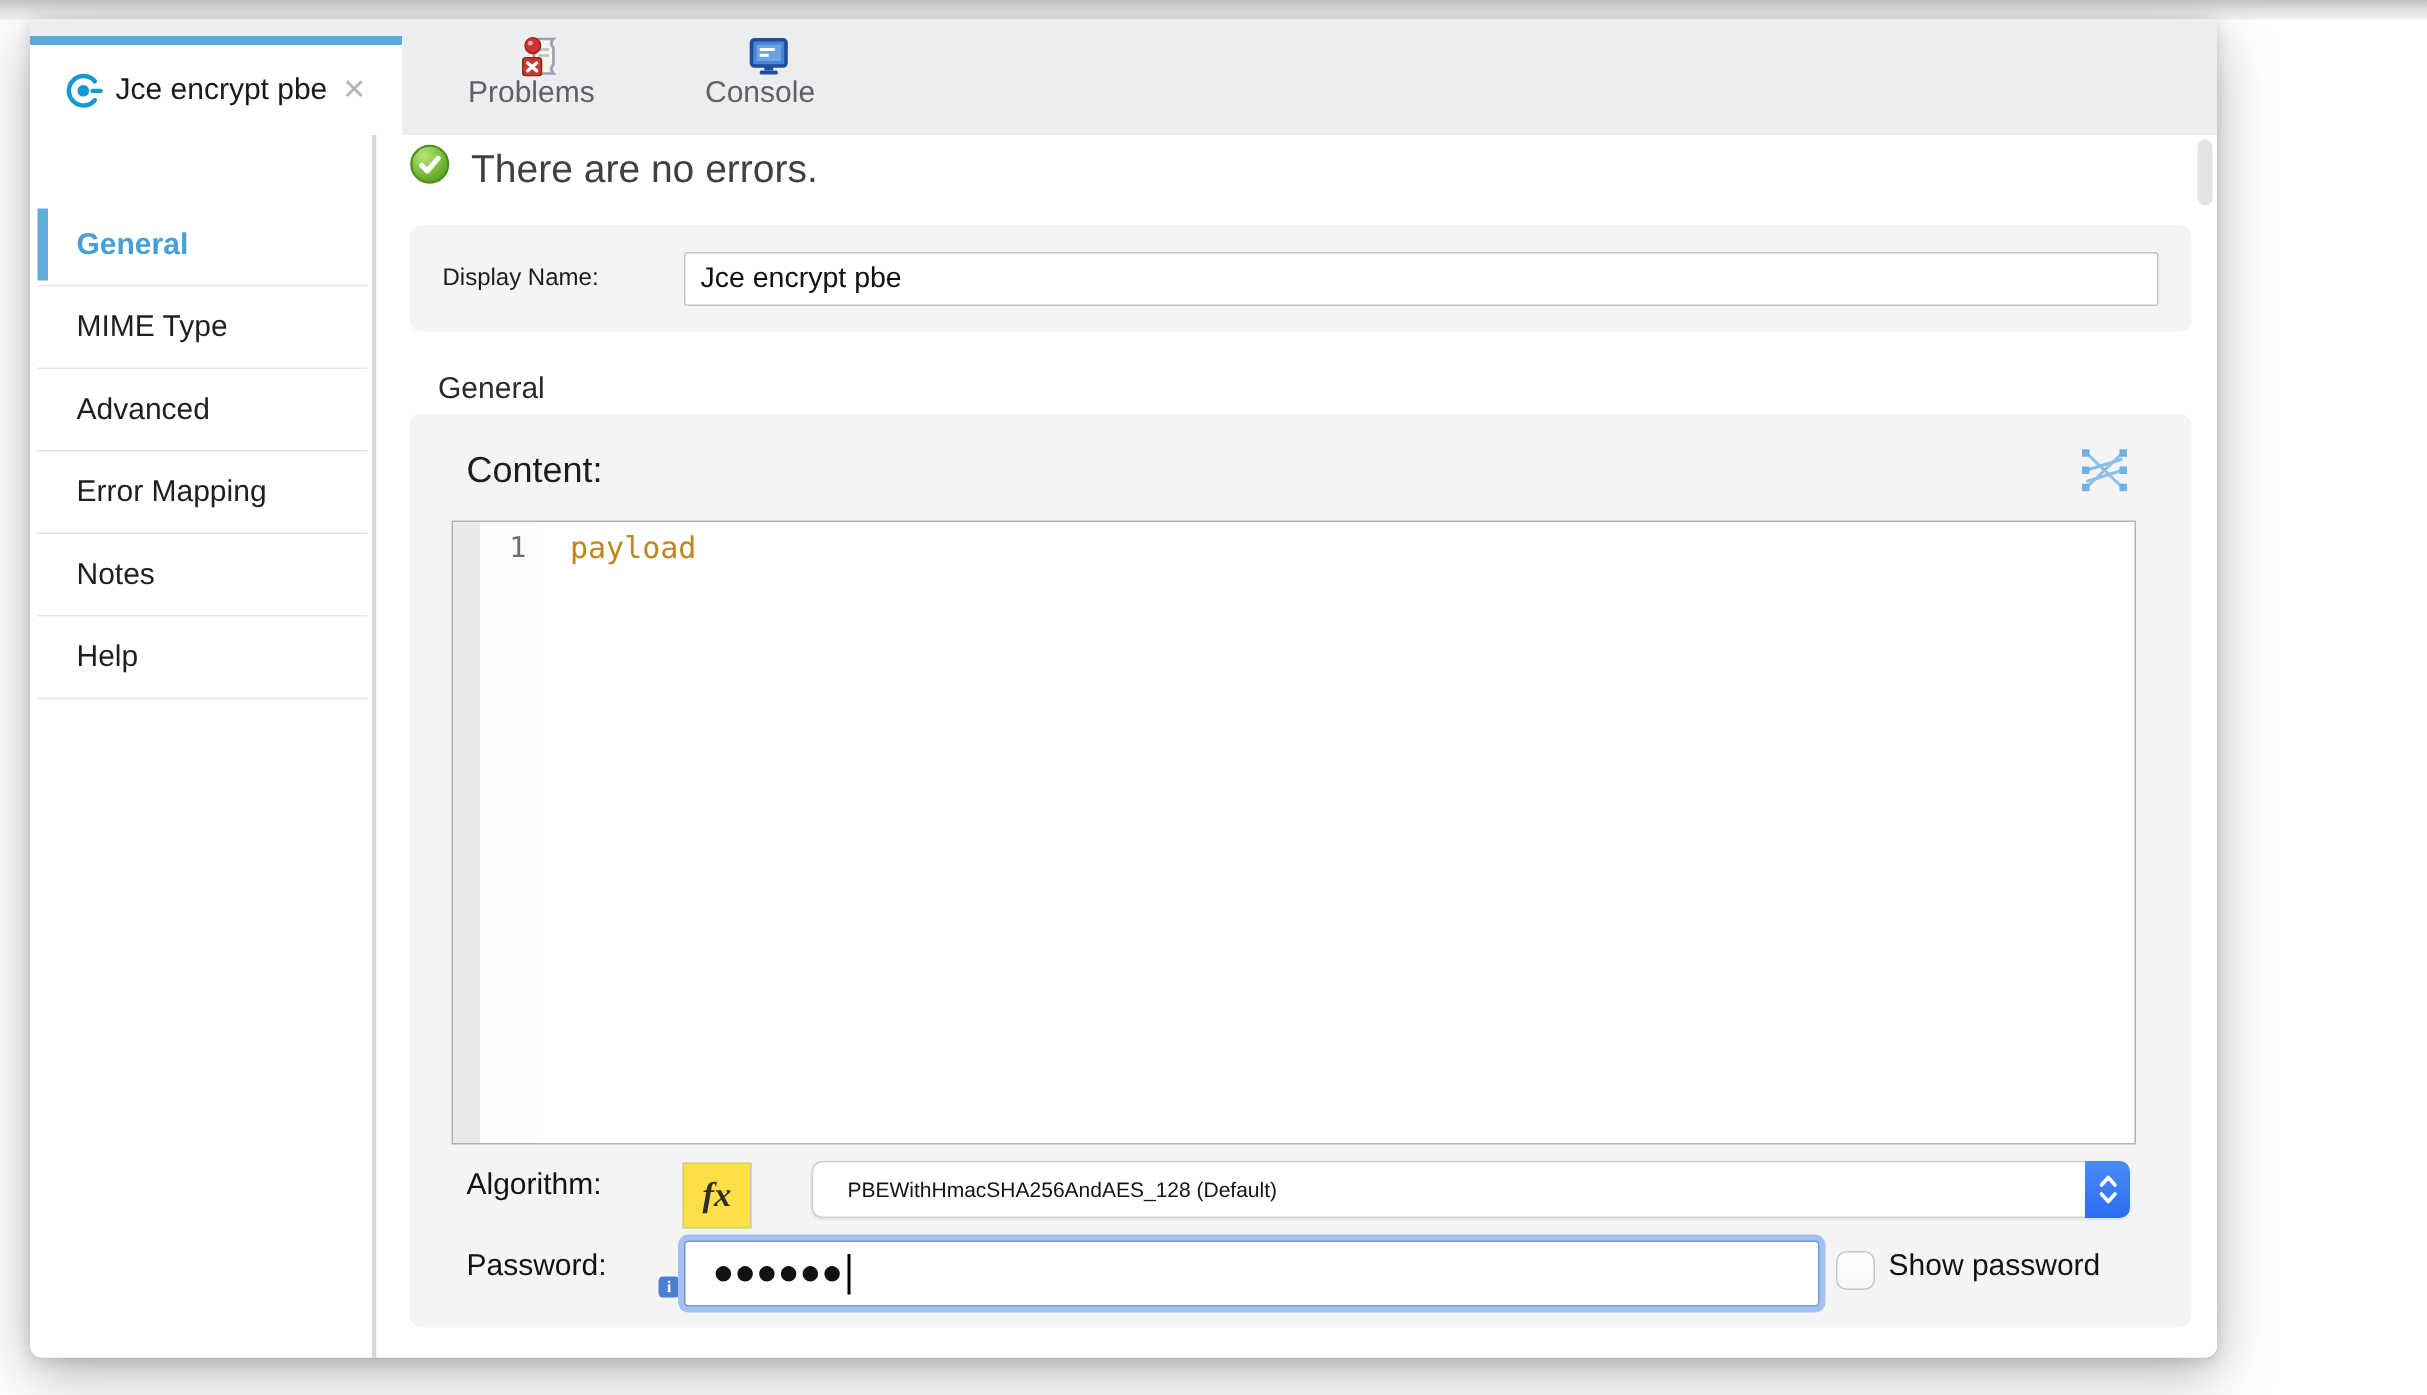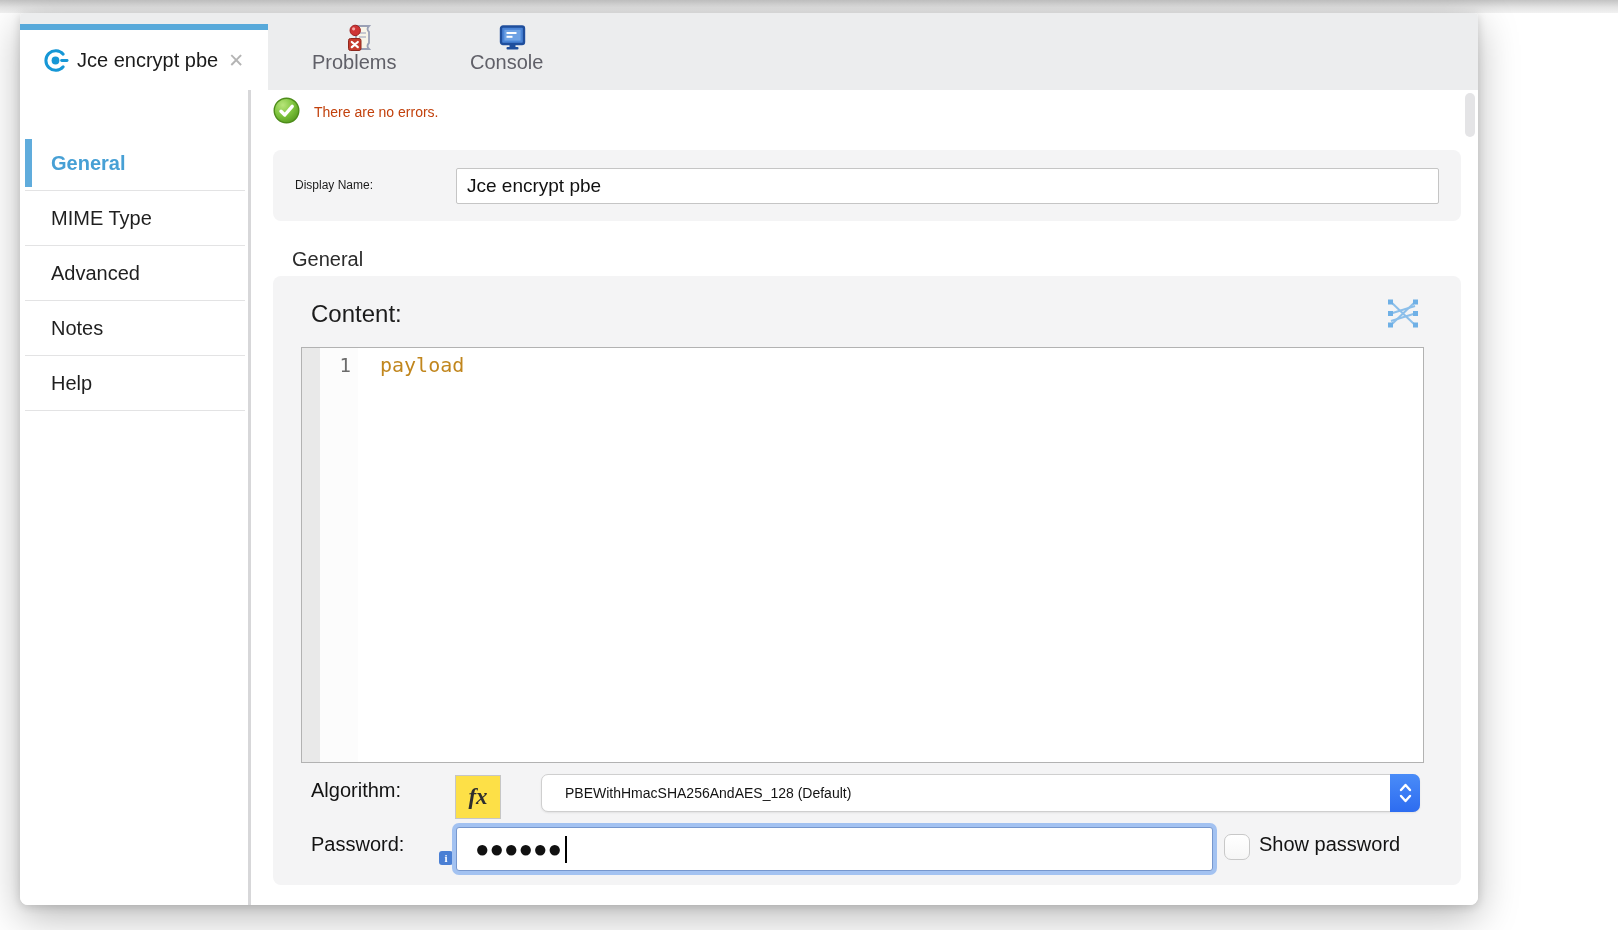"There are no errors." .status-row .msg { color: #c2410c -> #404040; font-size: 14px -> 26px }
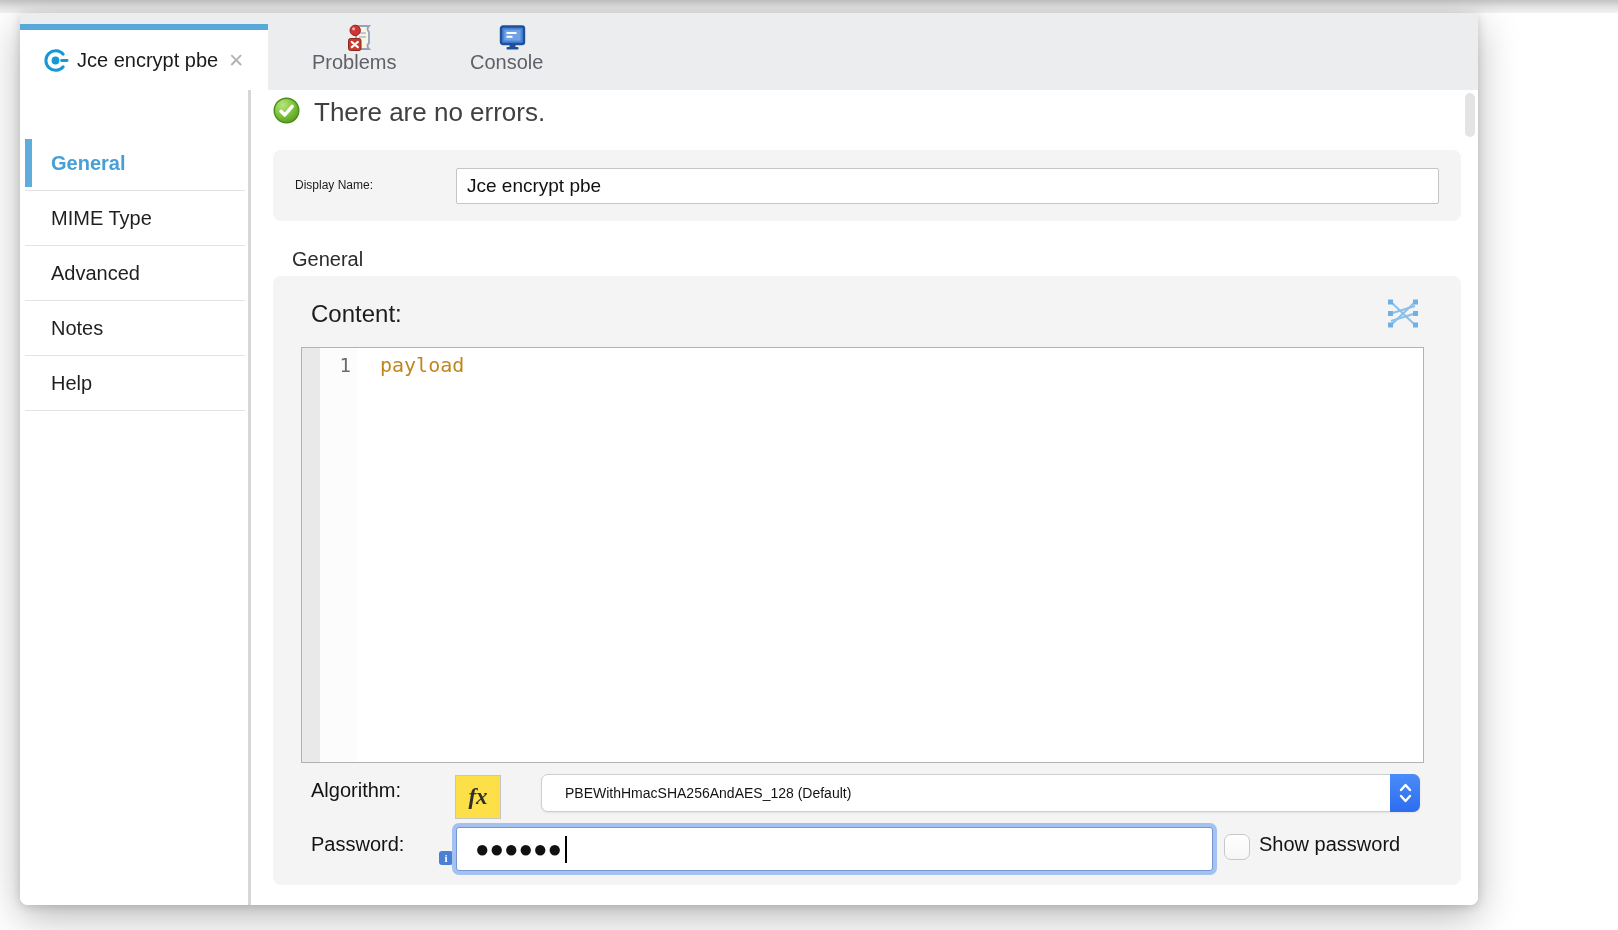"Display Name:" .dn-label { font-size: 12px -> 16px }
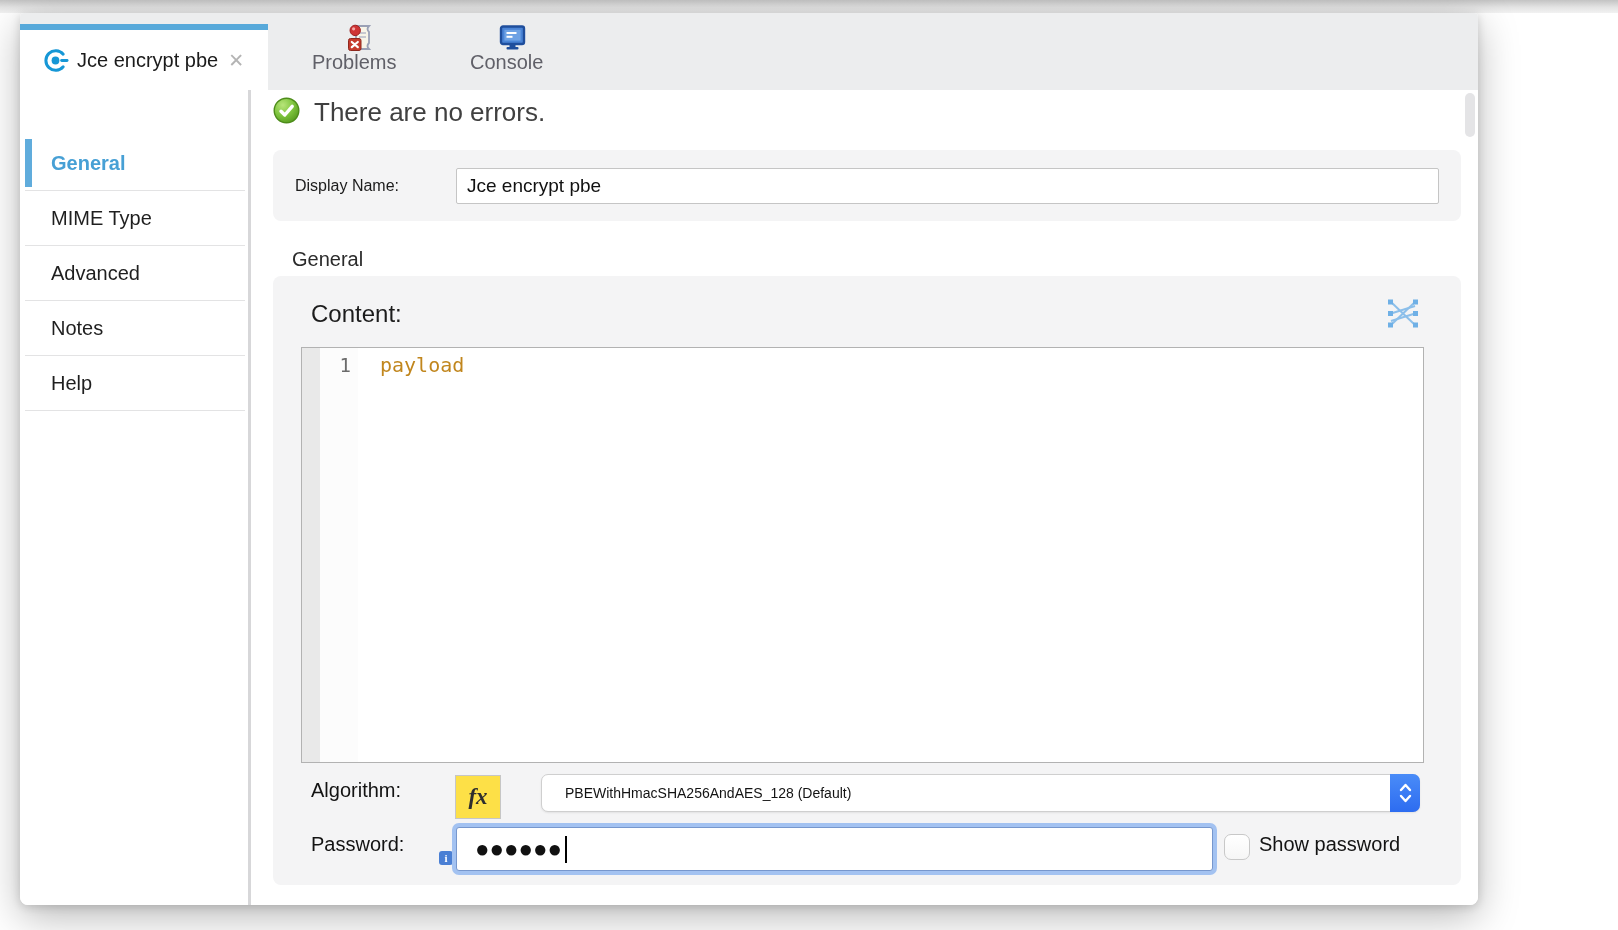"Error Mapping" div.side-item { html: none -> <div>Error Mapping</div> }
